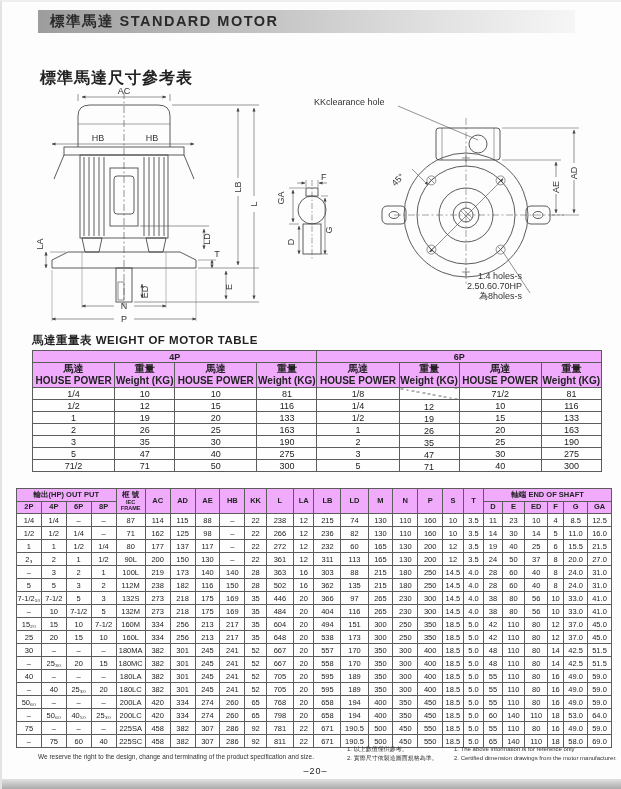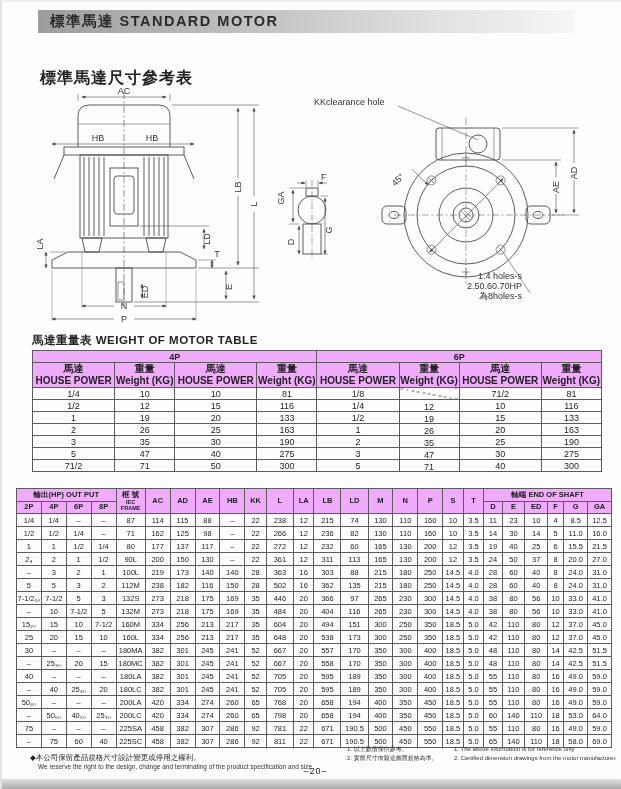"◆本公司保留產品規格尺寸設計變更或停用之權利。" div { html: <div>◆本公司保留產品規格尺寸設計變更或停用之權利。</div> -> none }
